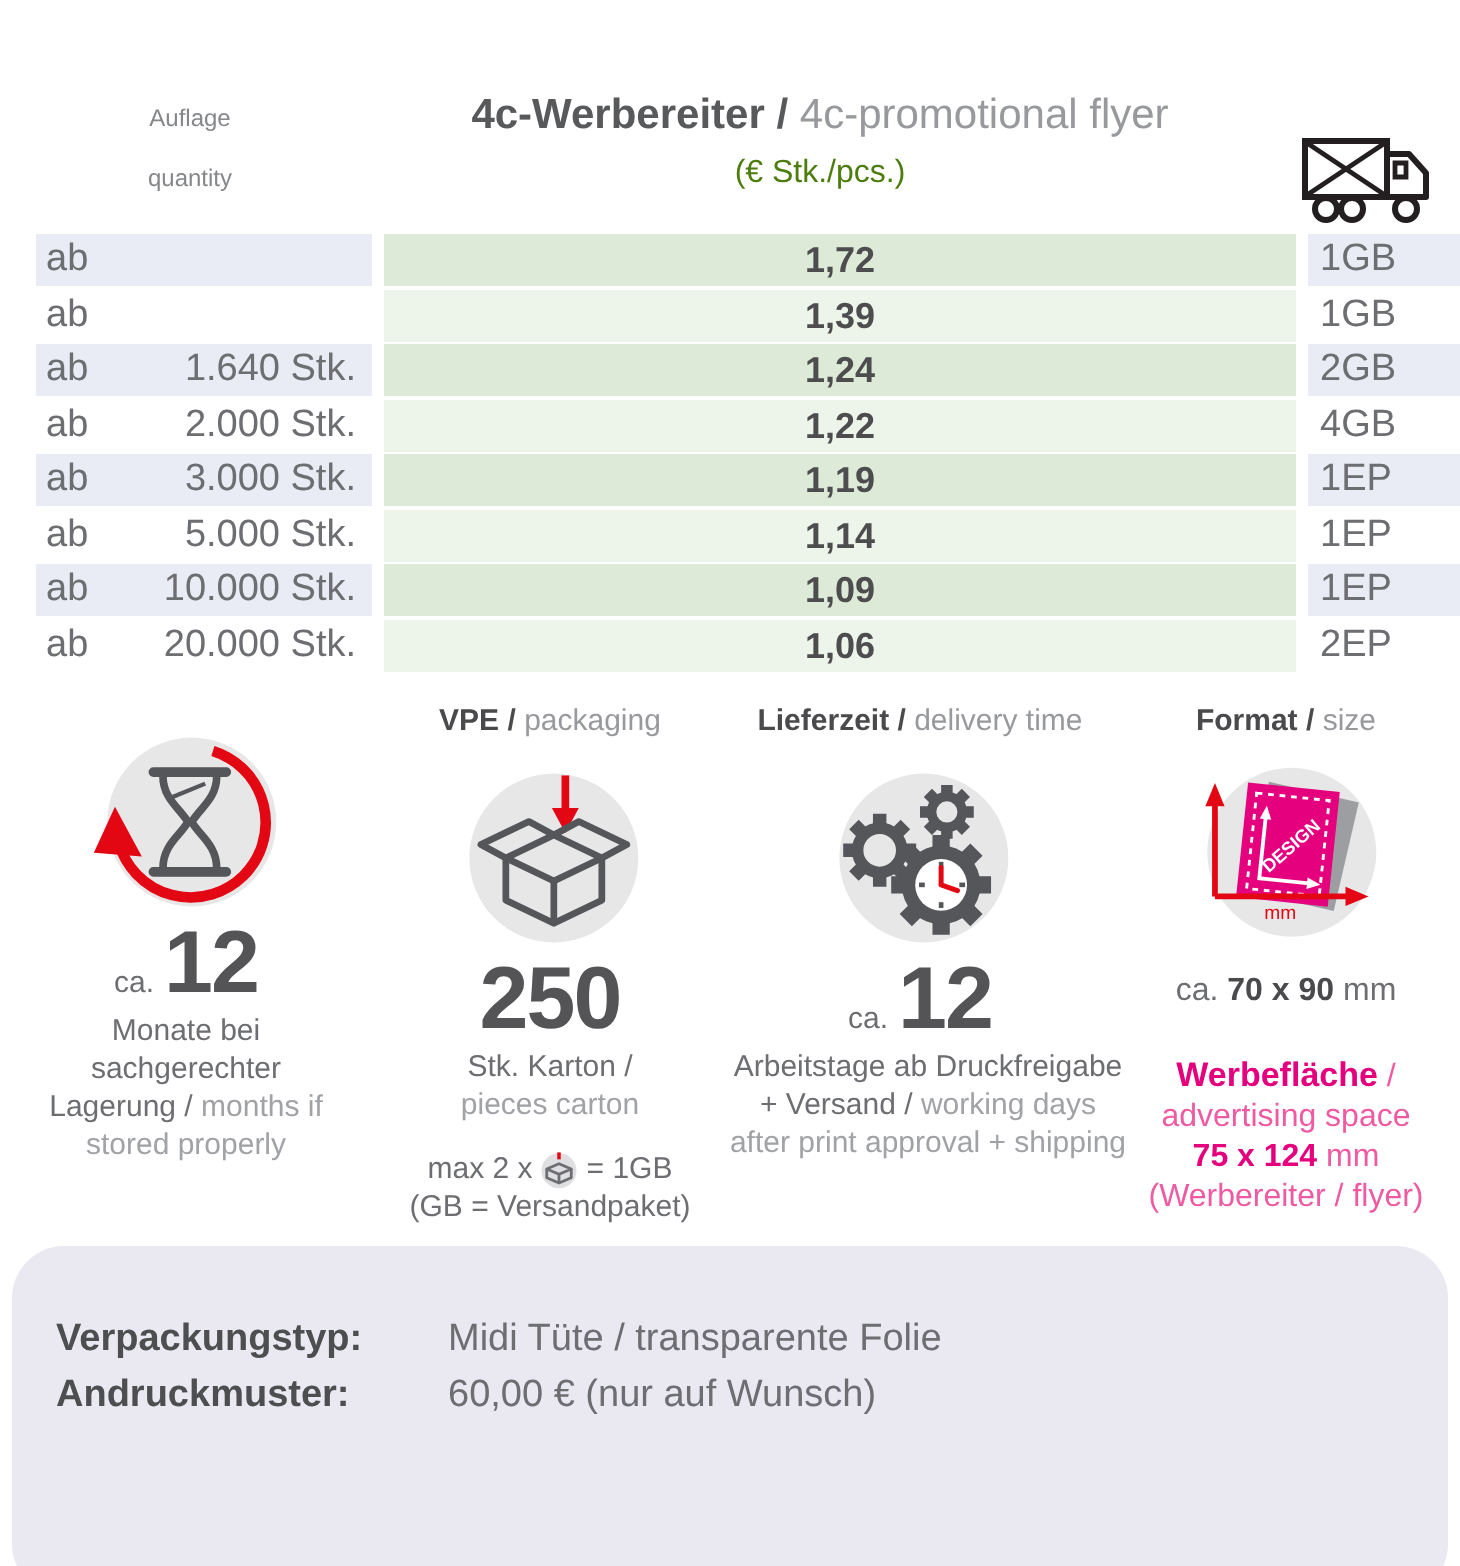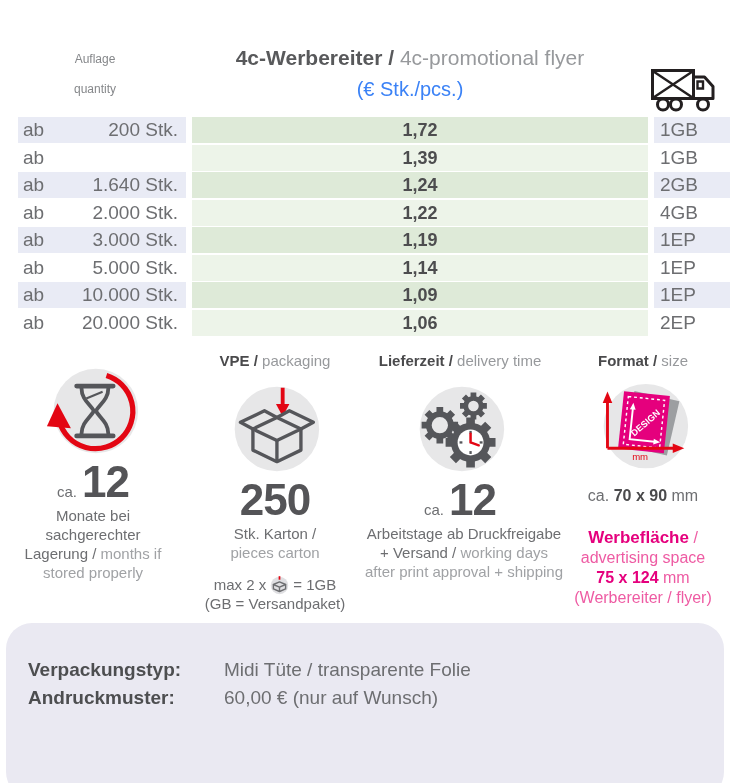"(€ Stk./pcs.)" .h-prod .u { color: #3b82f6 -> #4d7c0f; font-size: 20px -> 16px }
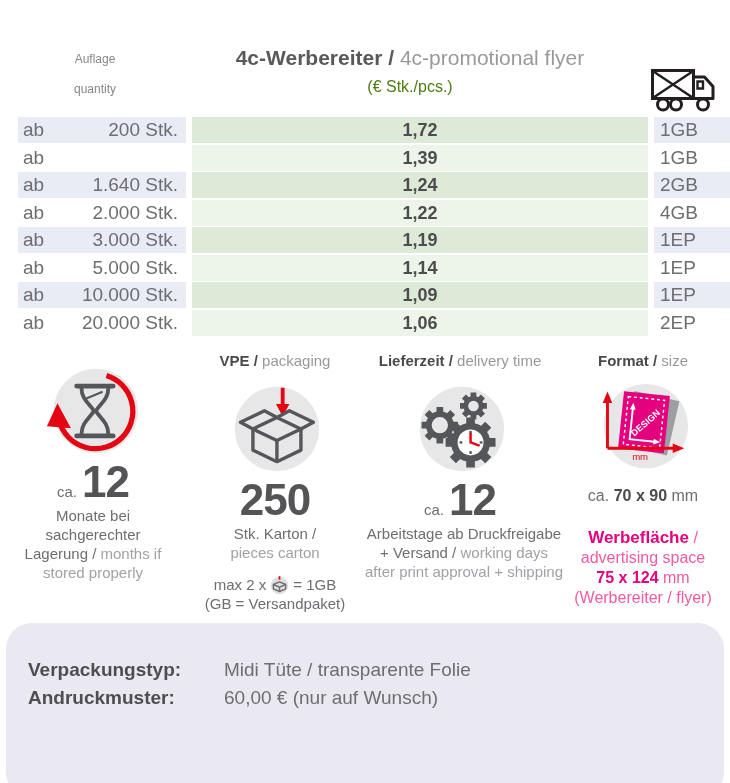"200 Stk." span.qty { html: <span>200 Stk.</span> -> none }
